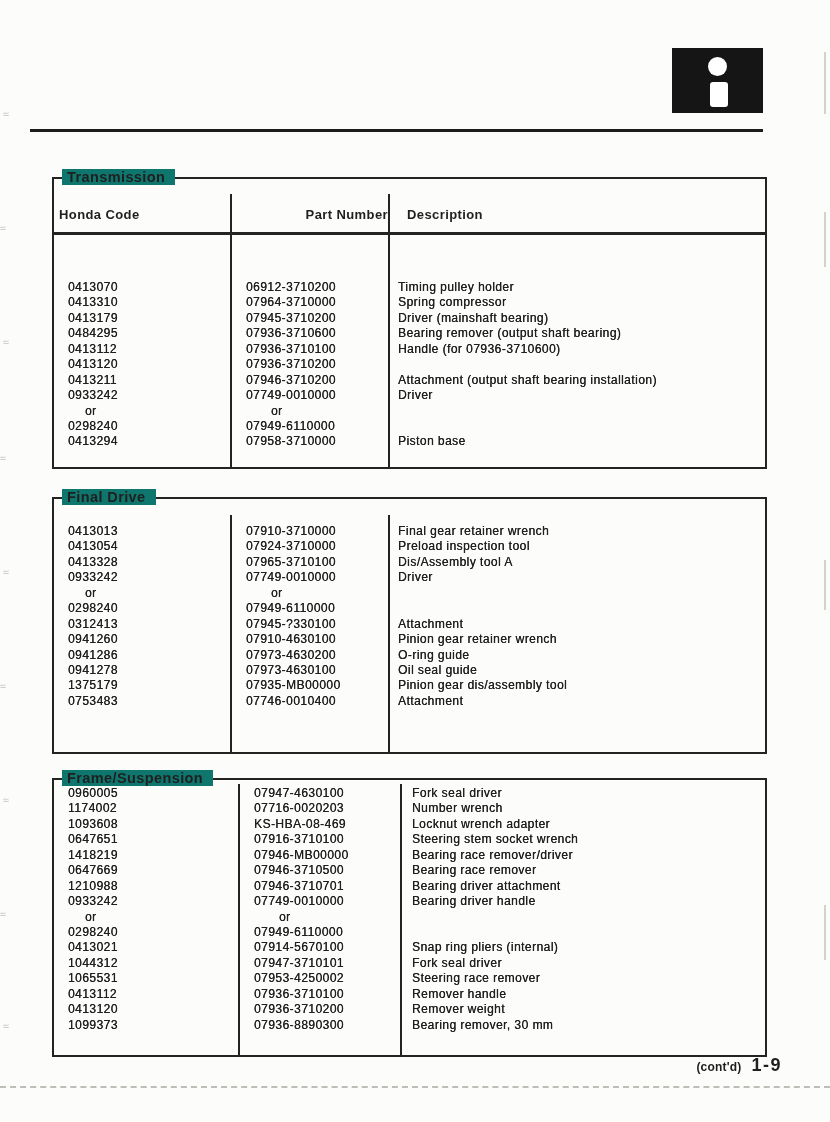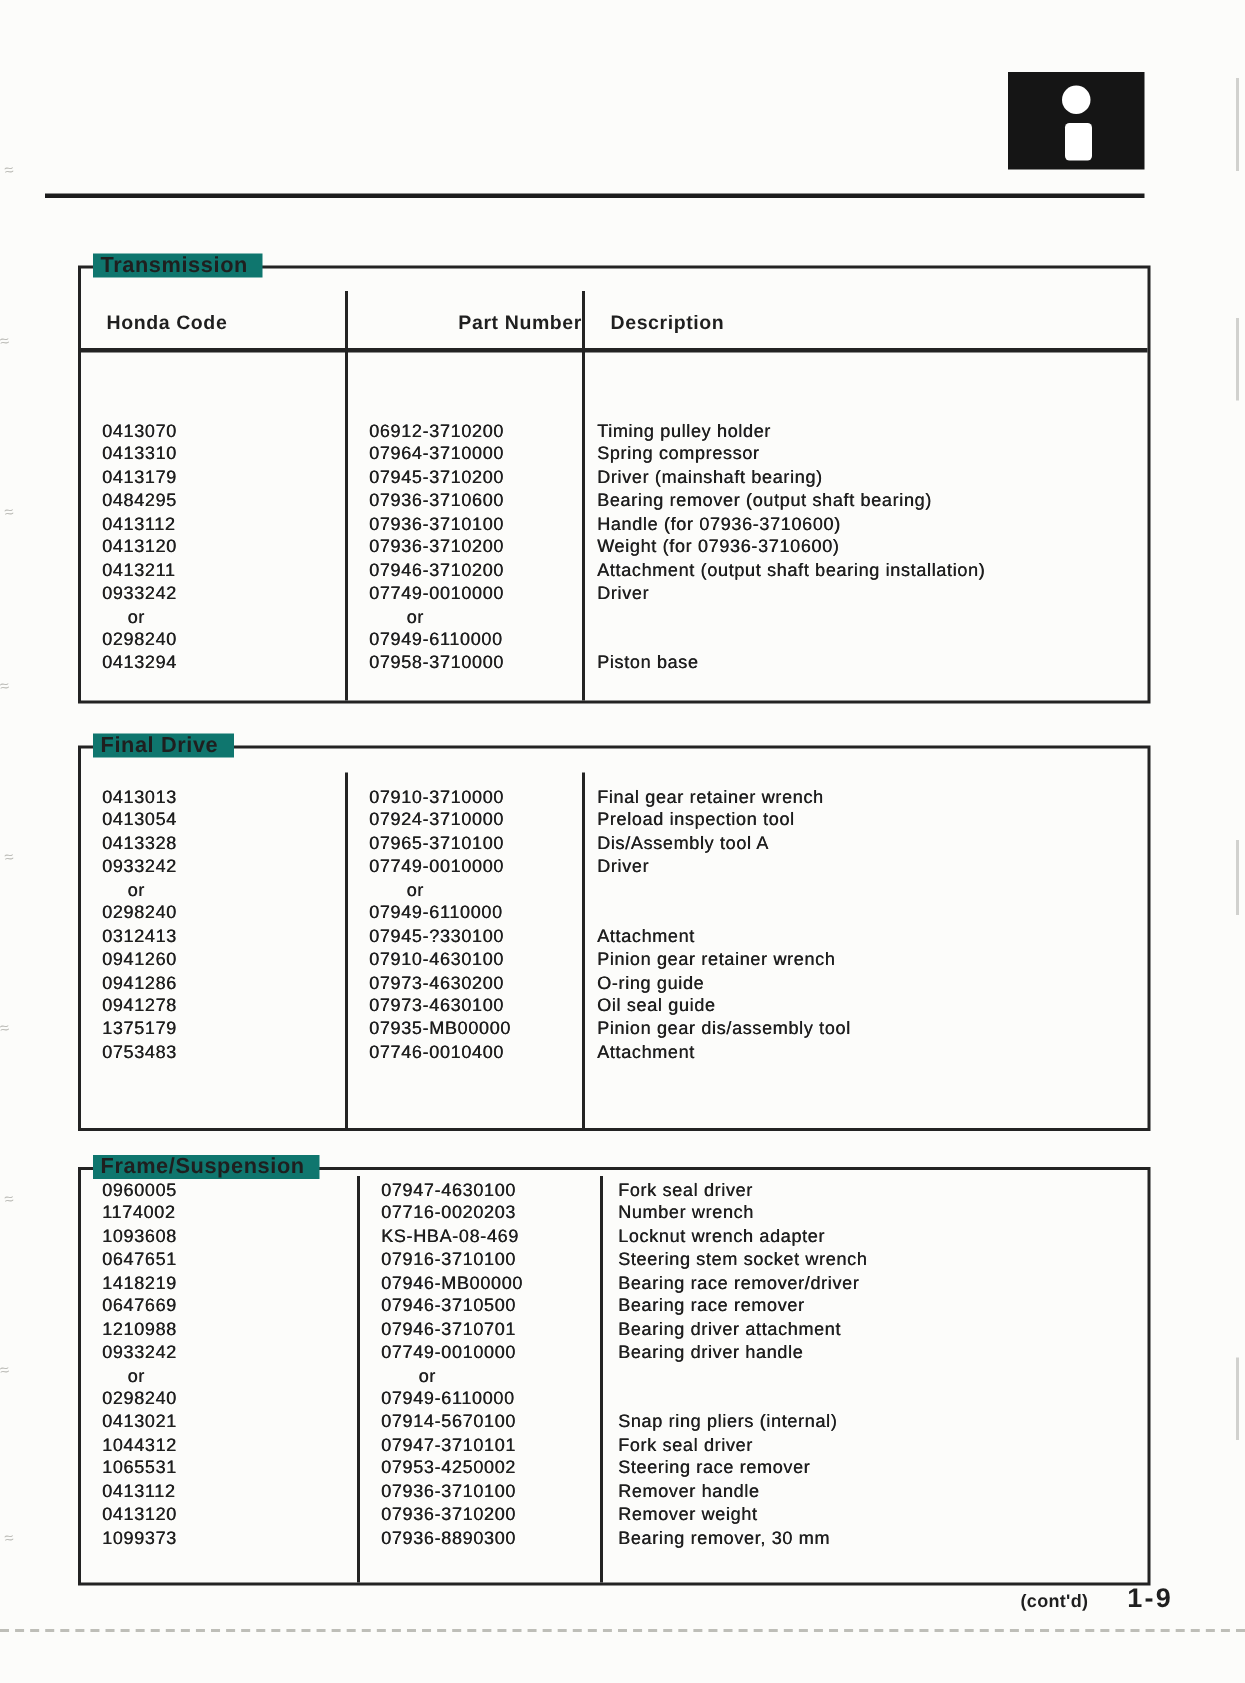"Honda Code" .table-header .h0 { padding-left: 17px -> 5px }
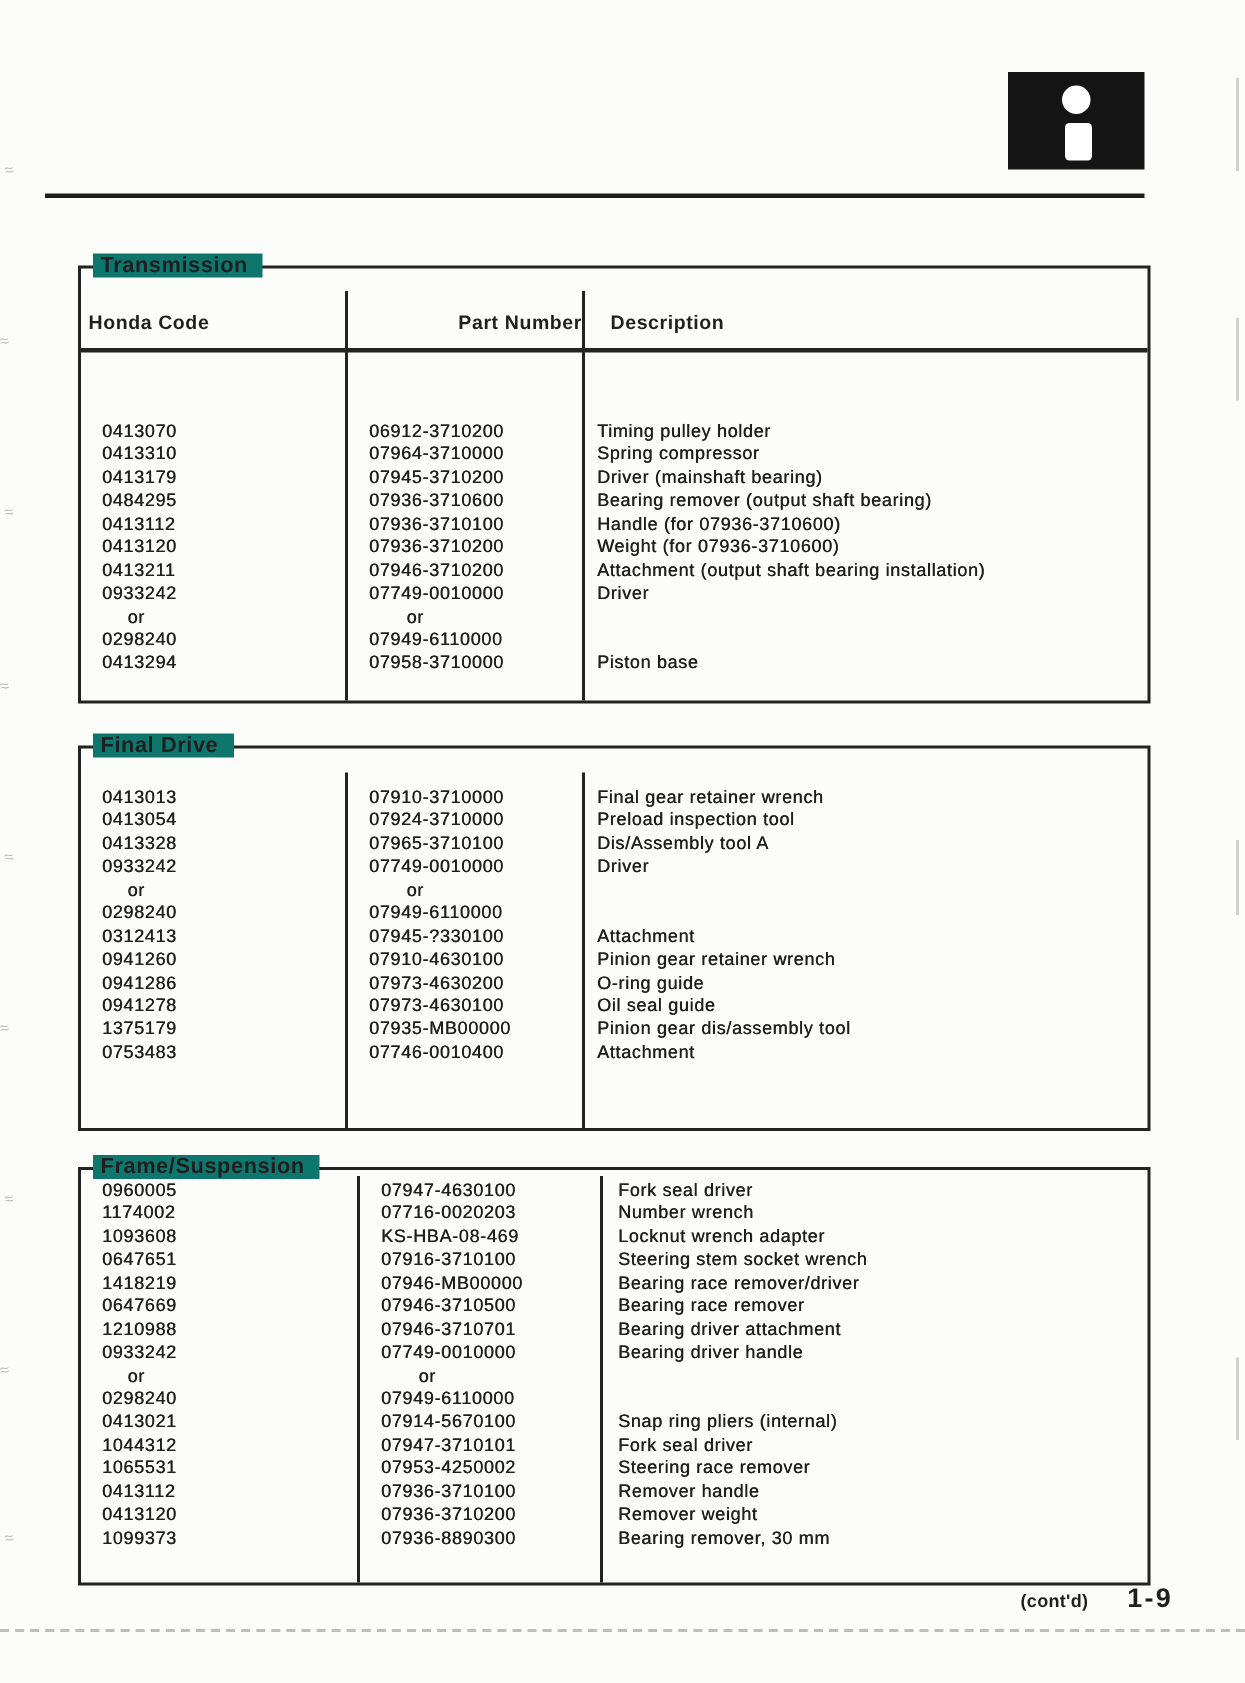"Weight (for 07936-3710600)" div.cell { html: <div>Weight (for 07936-3710600)</div> -> none }
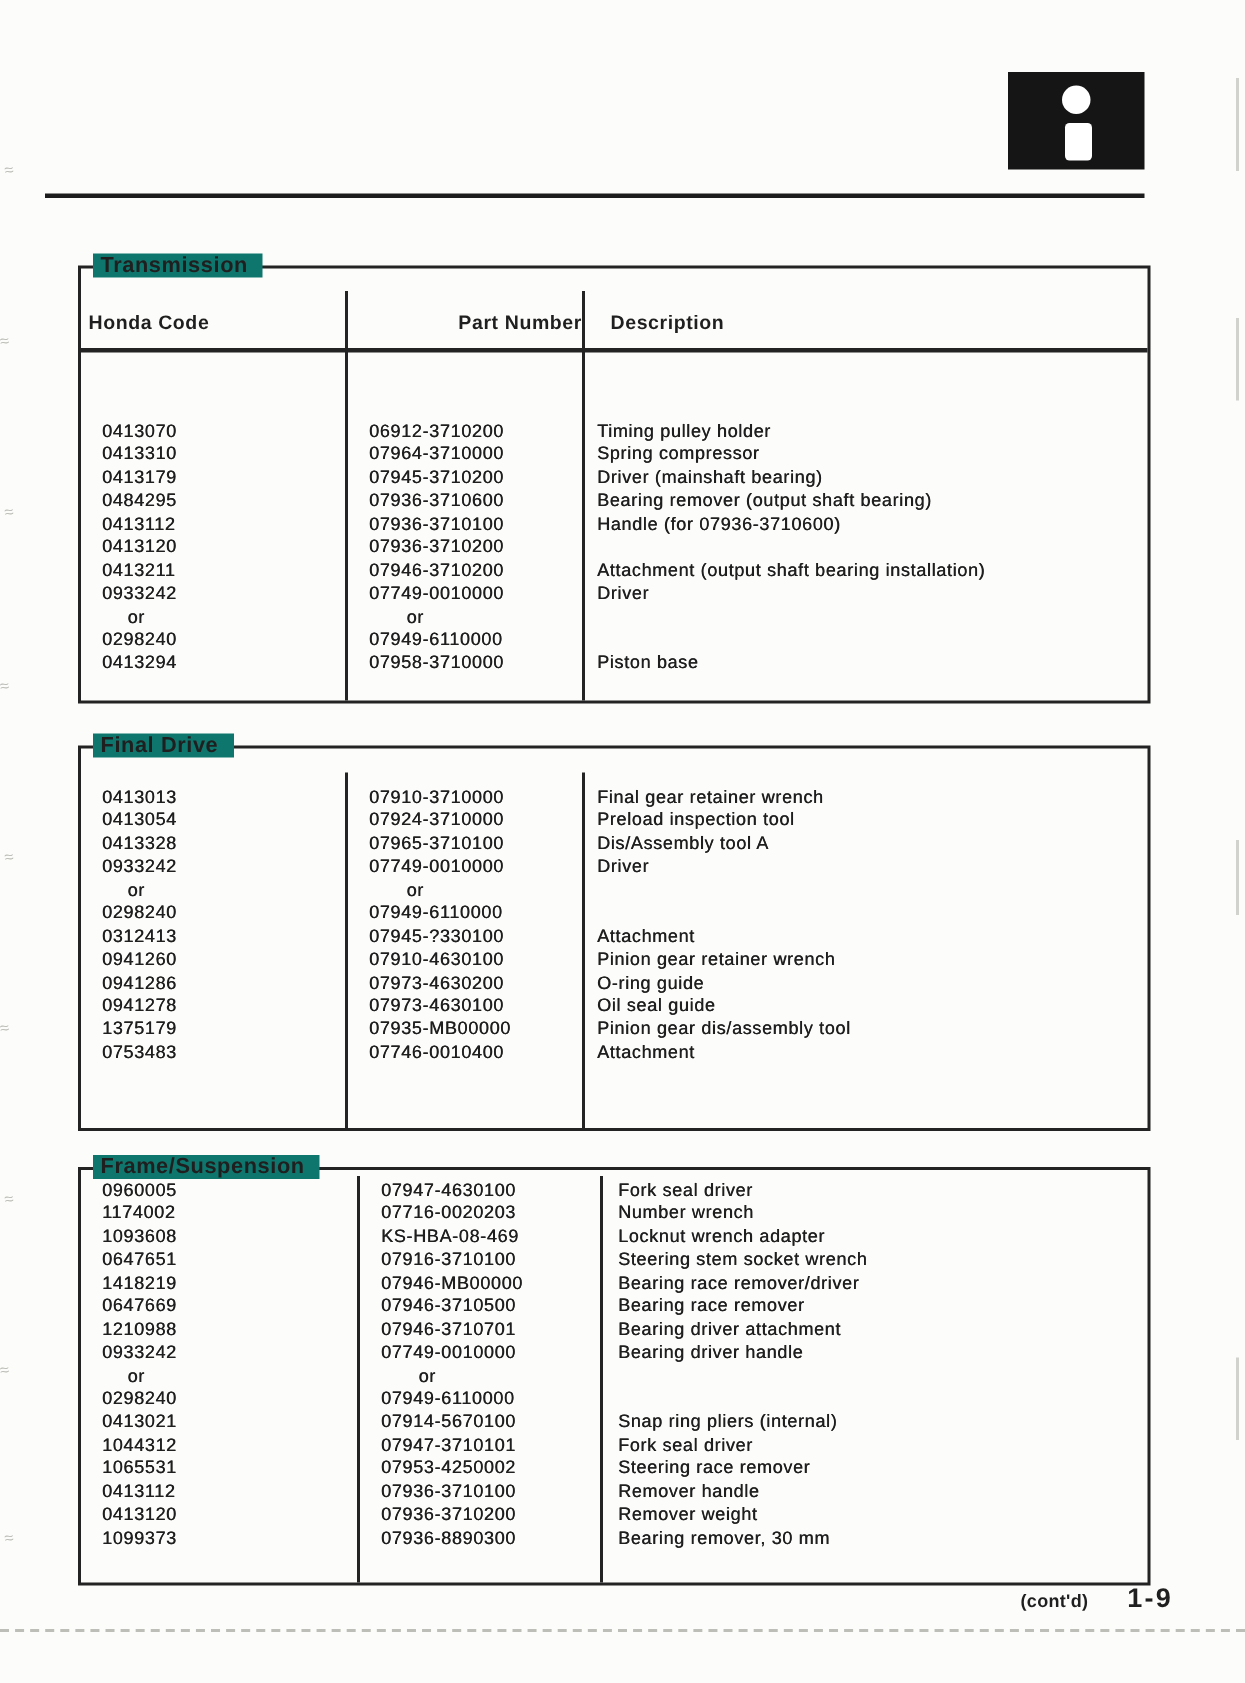"(cont'd)" #footer { gap: 26px -> 10px }
